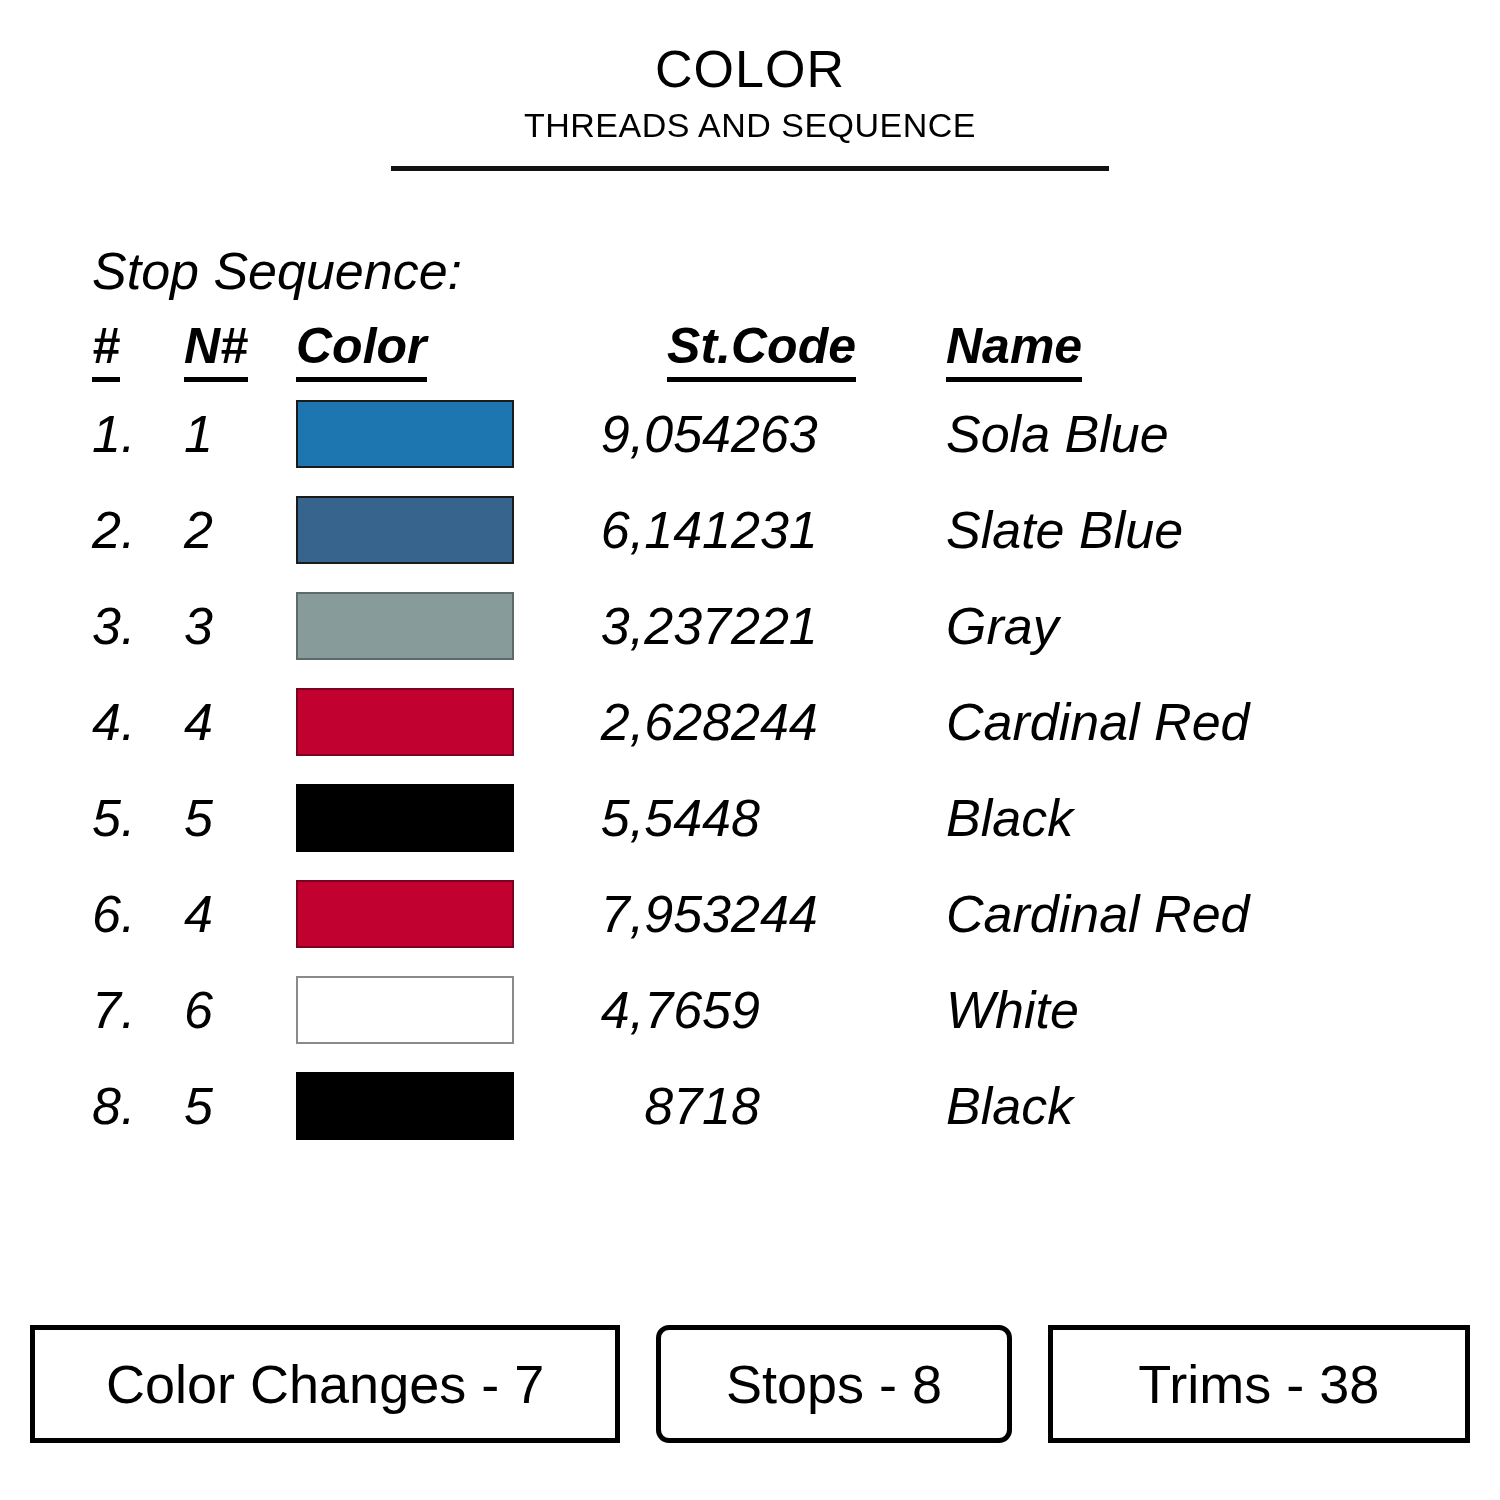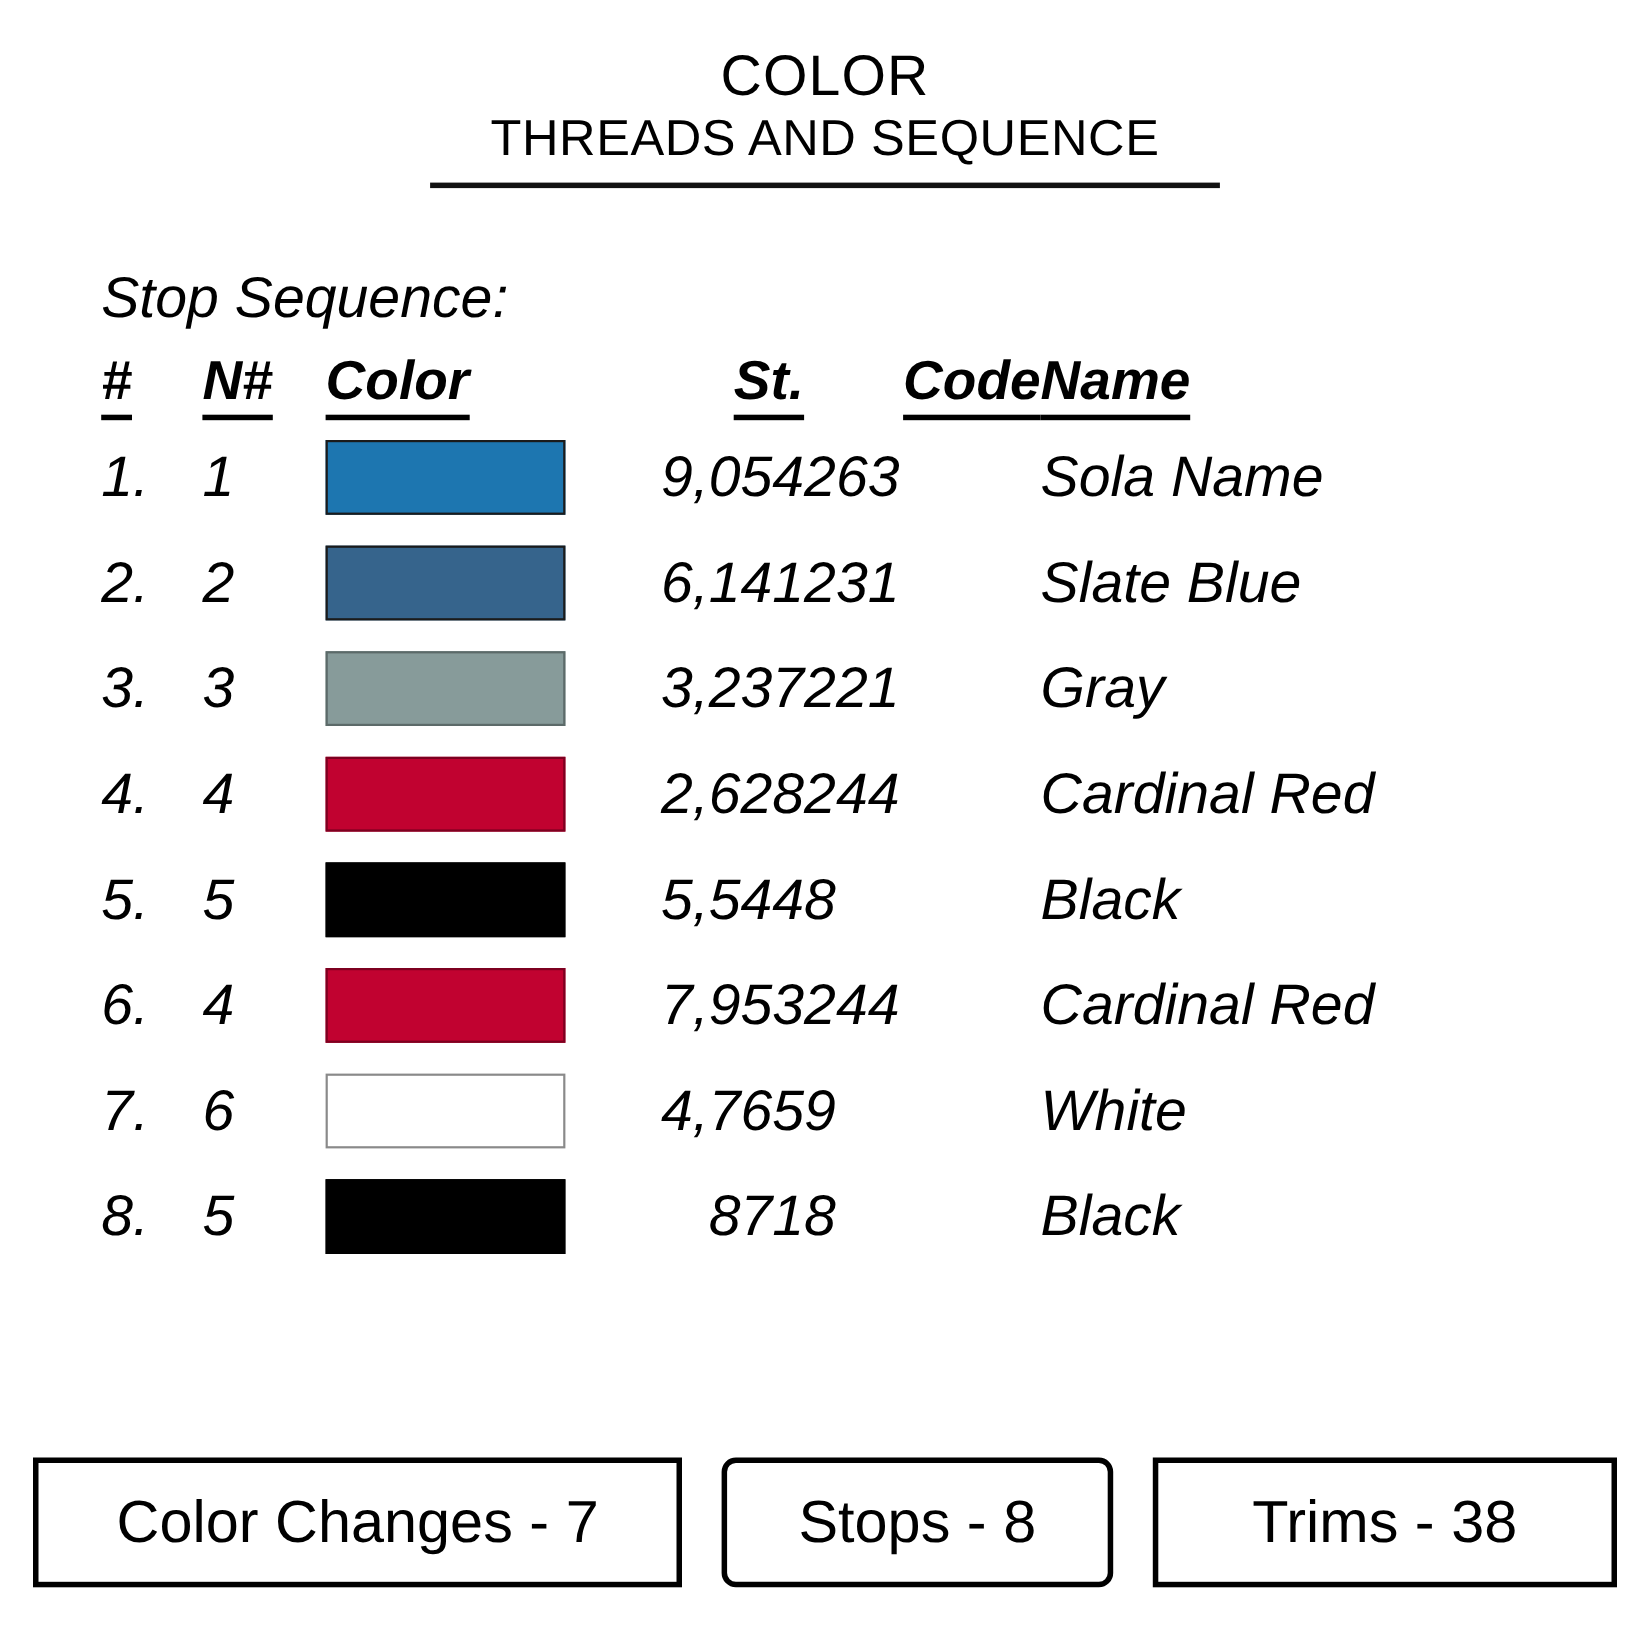"THREADS AND SEQUENCE" .header-subtitle { font-size: 46px -> 34px }
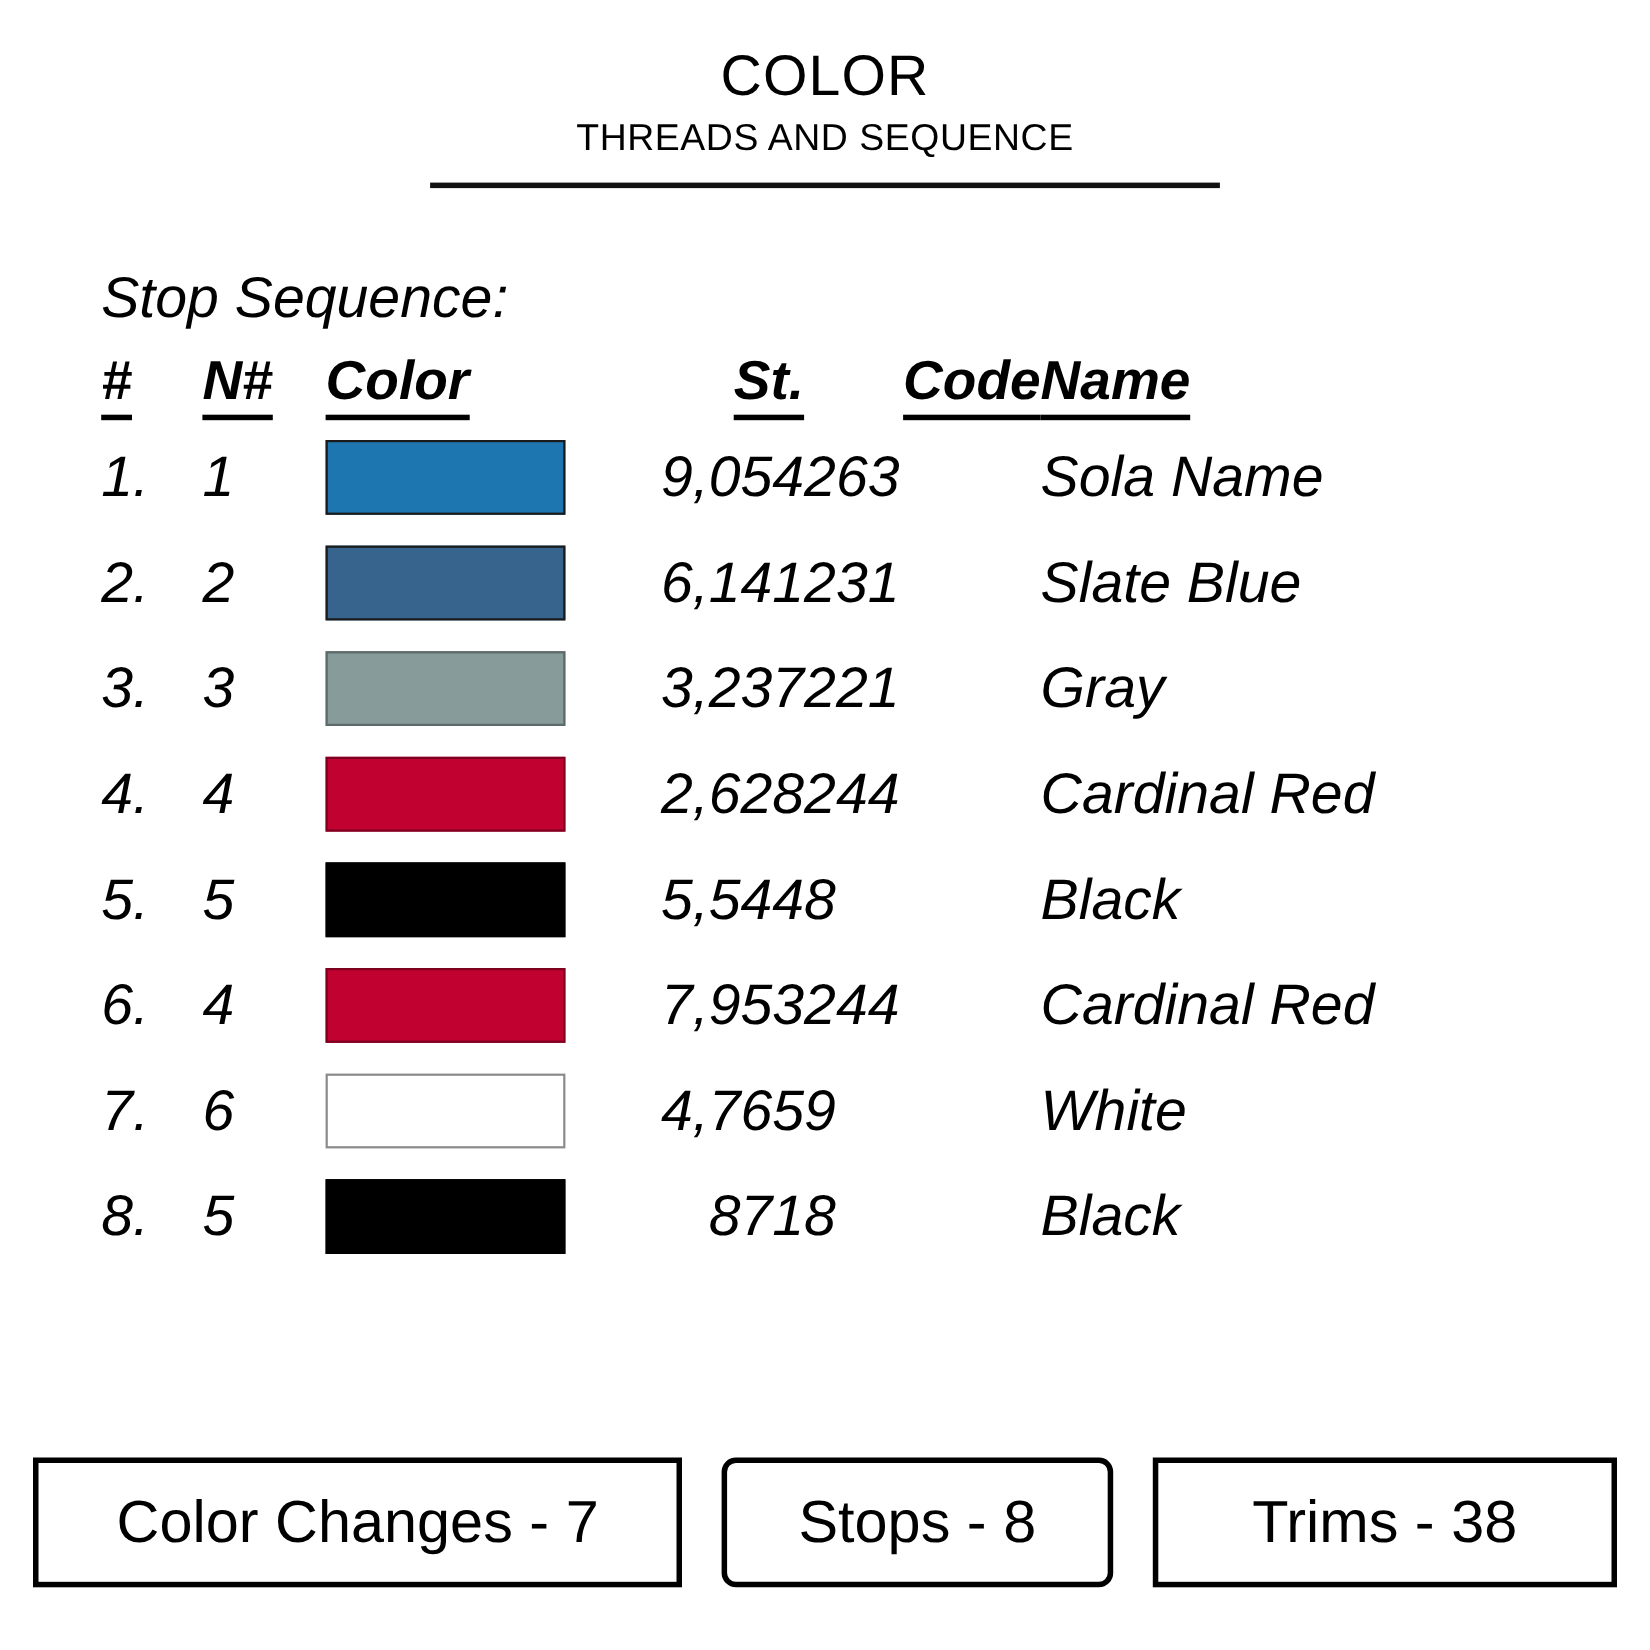"Code" th.h-code { text-align: right -> left }
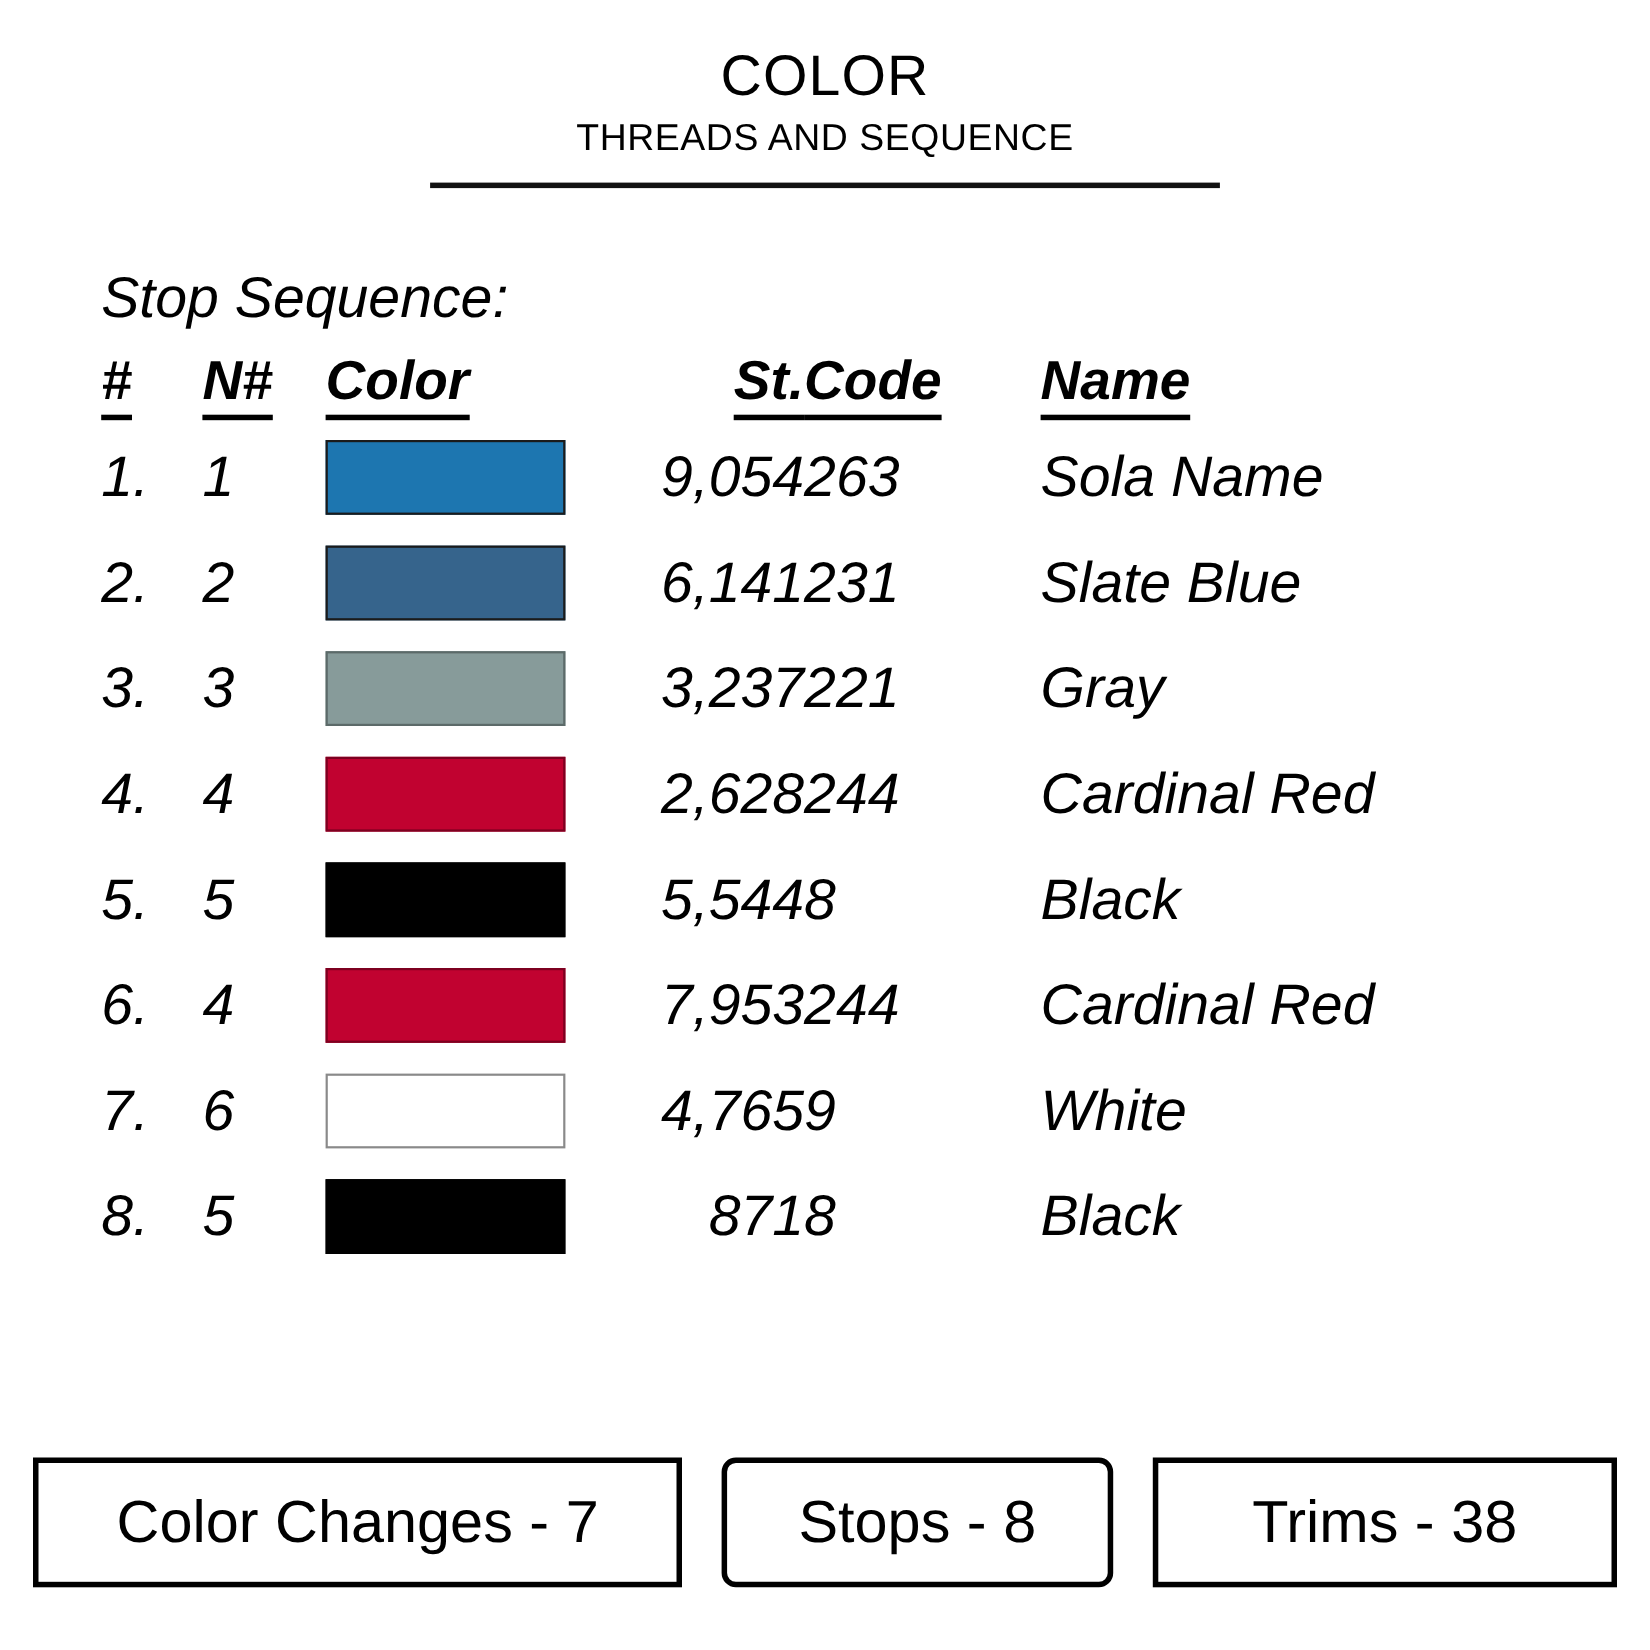"Sola Name" td.d-name { text: Name -> Blue }
